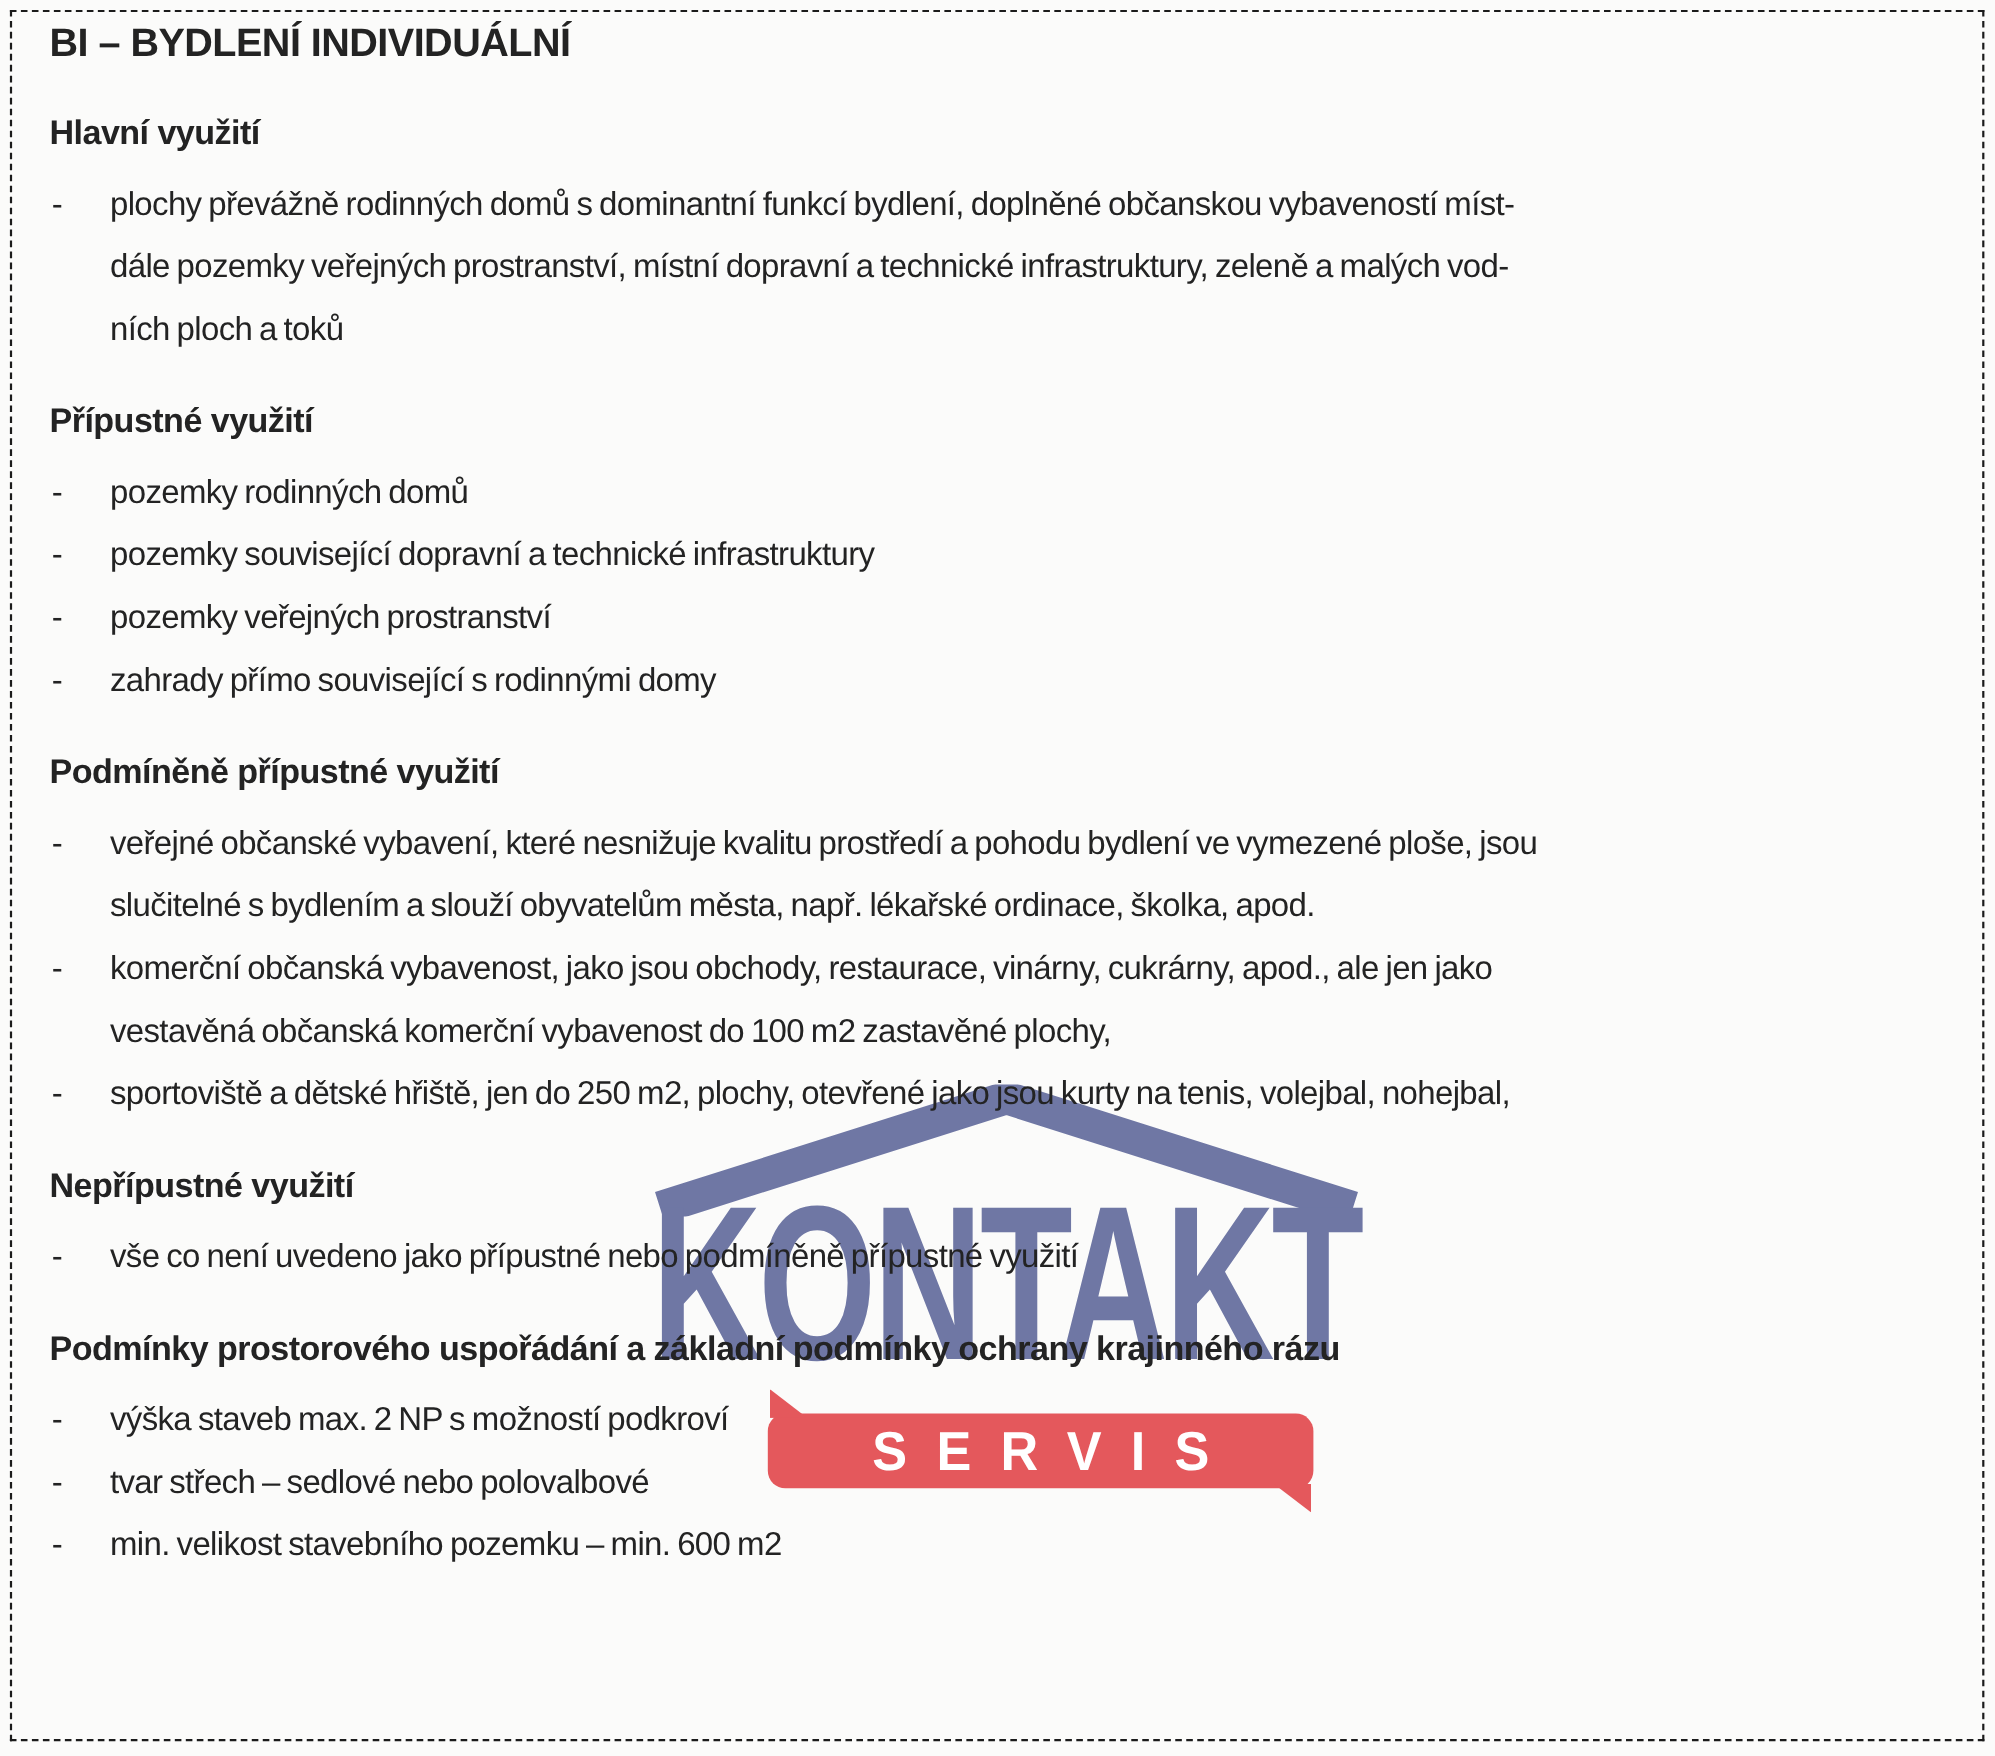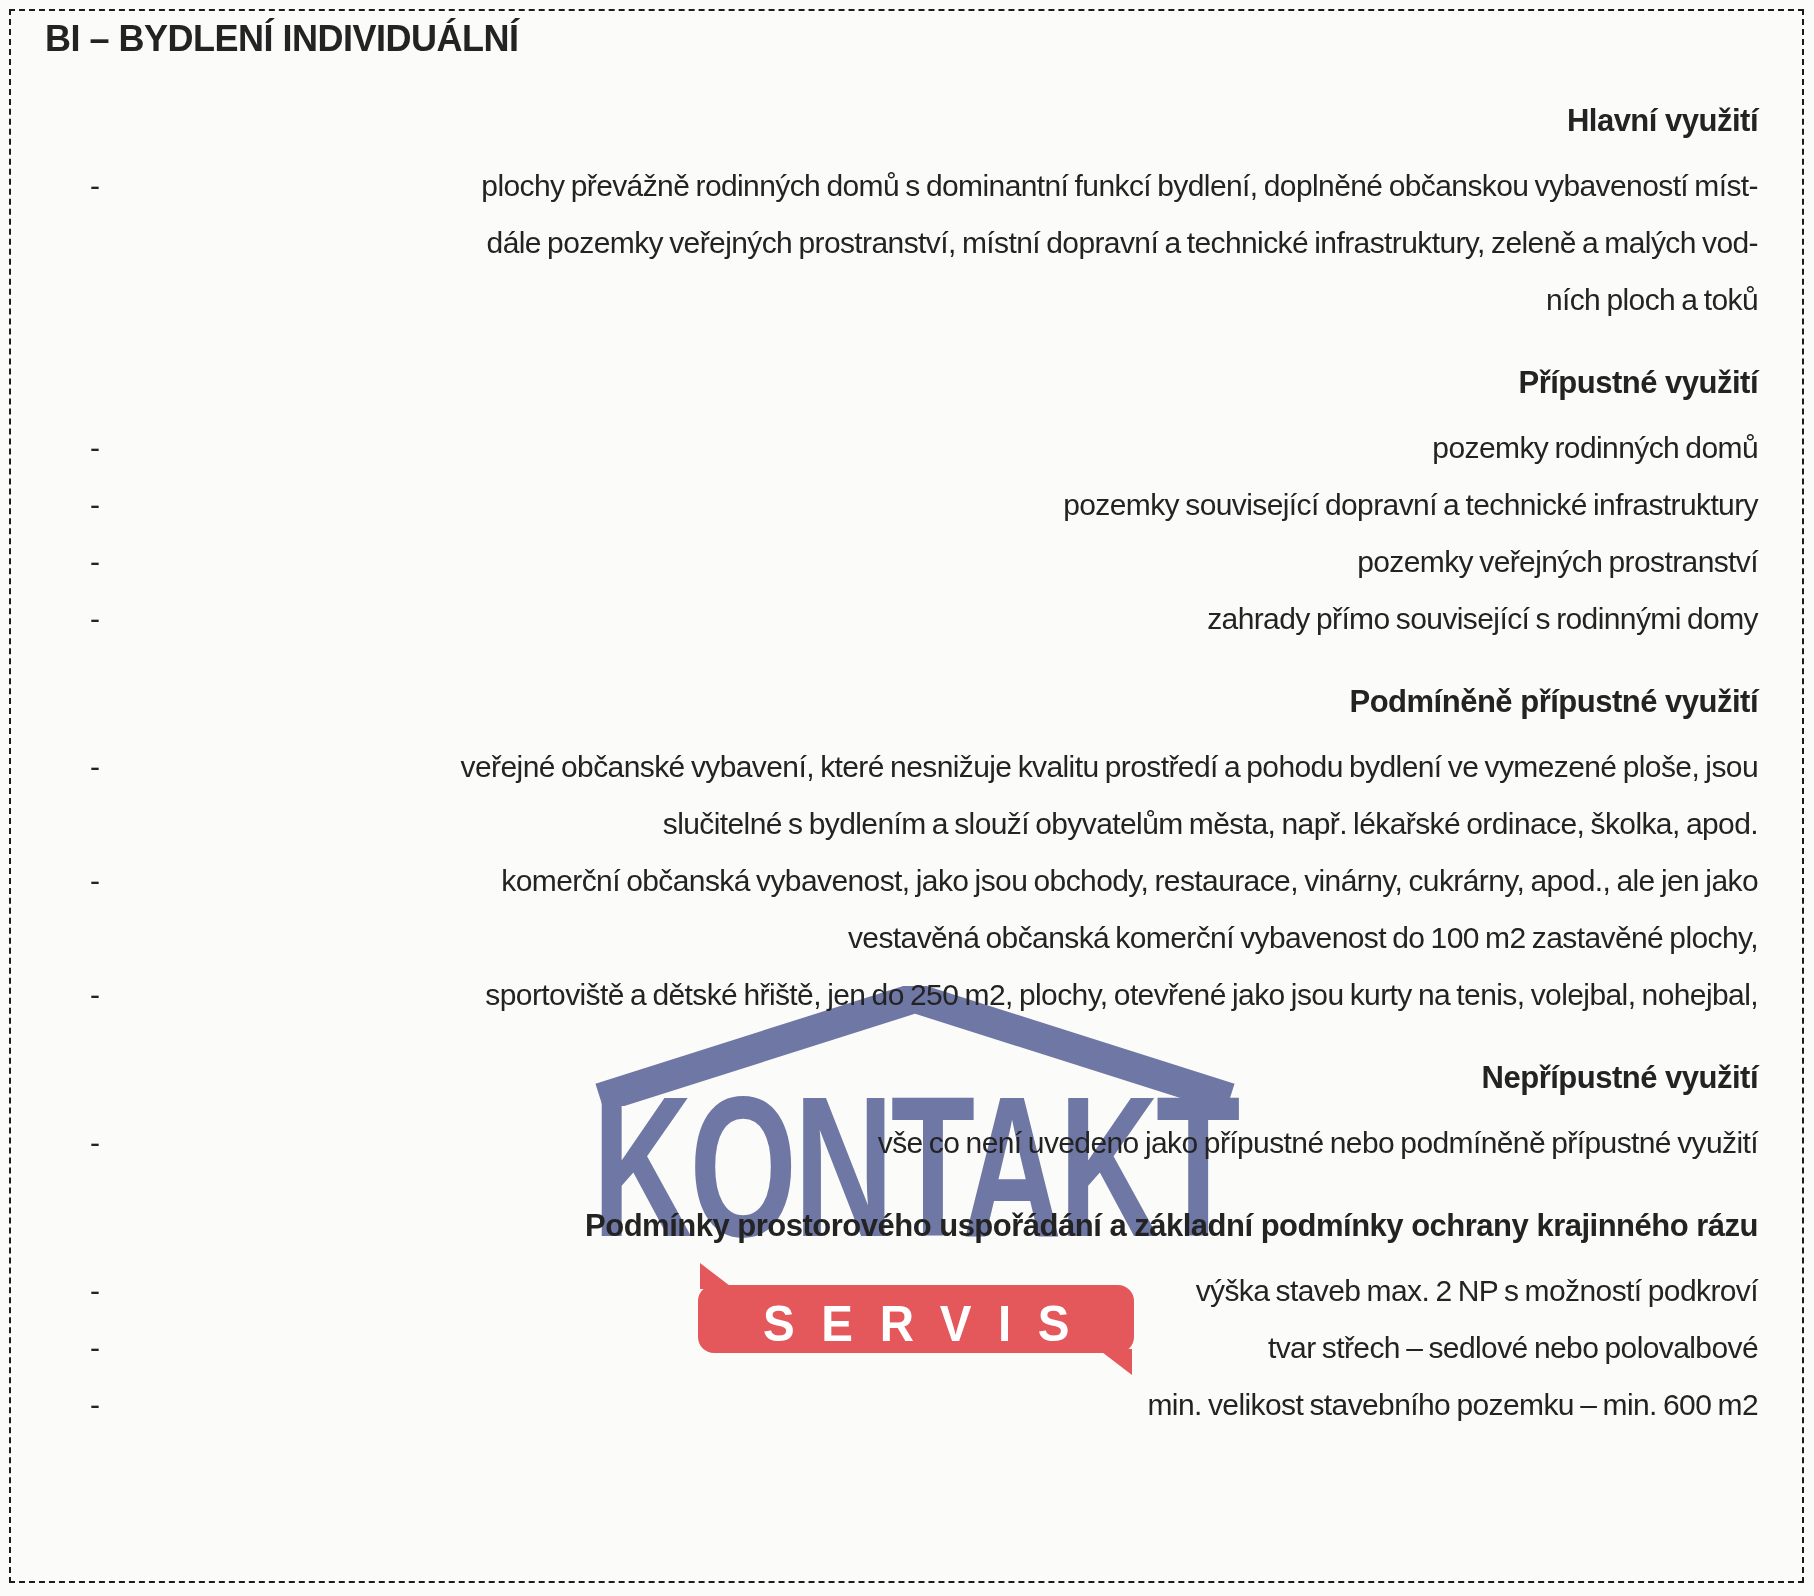"Hlavní využití" .section { text-align: right -> none }
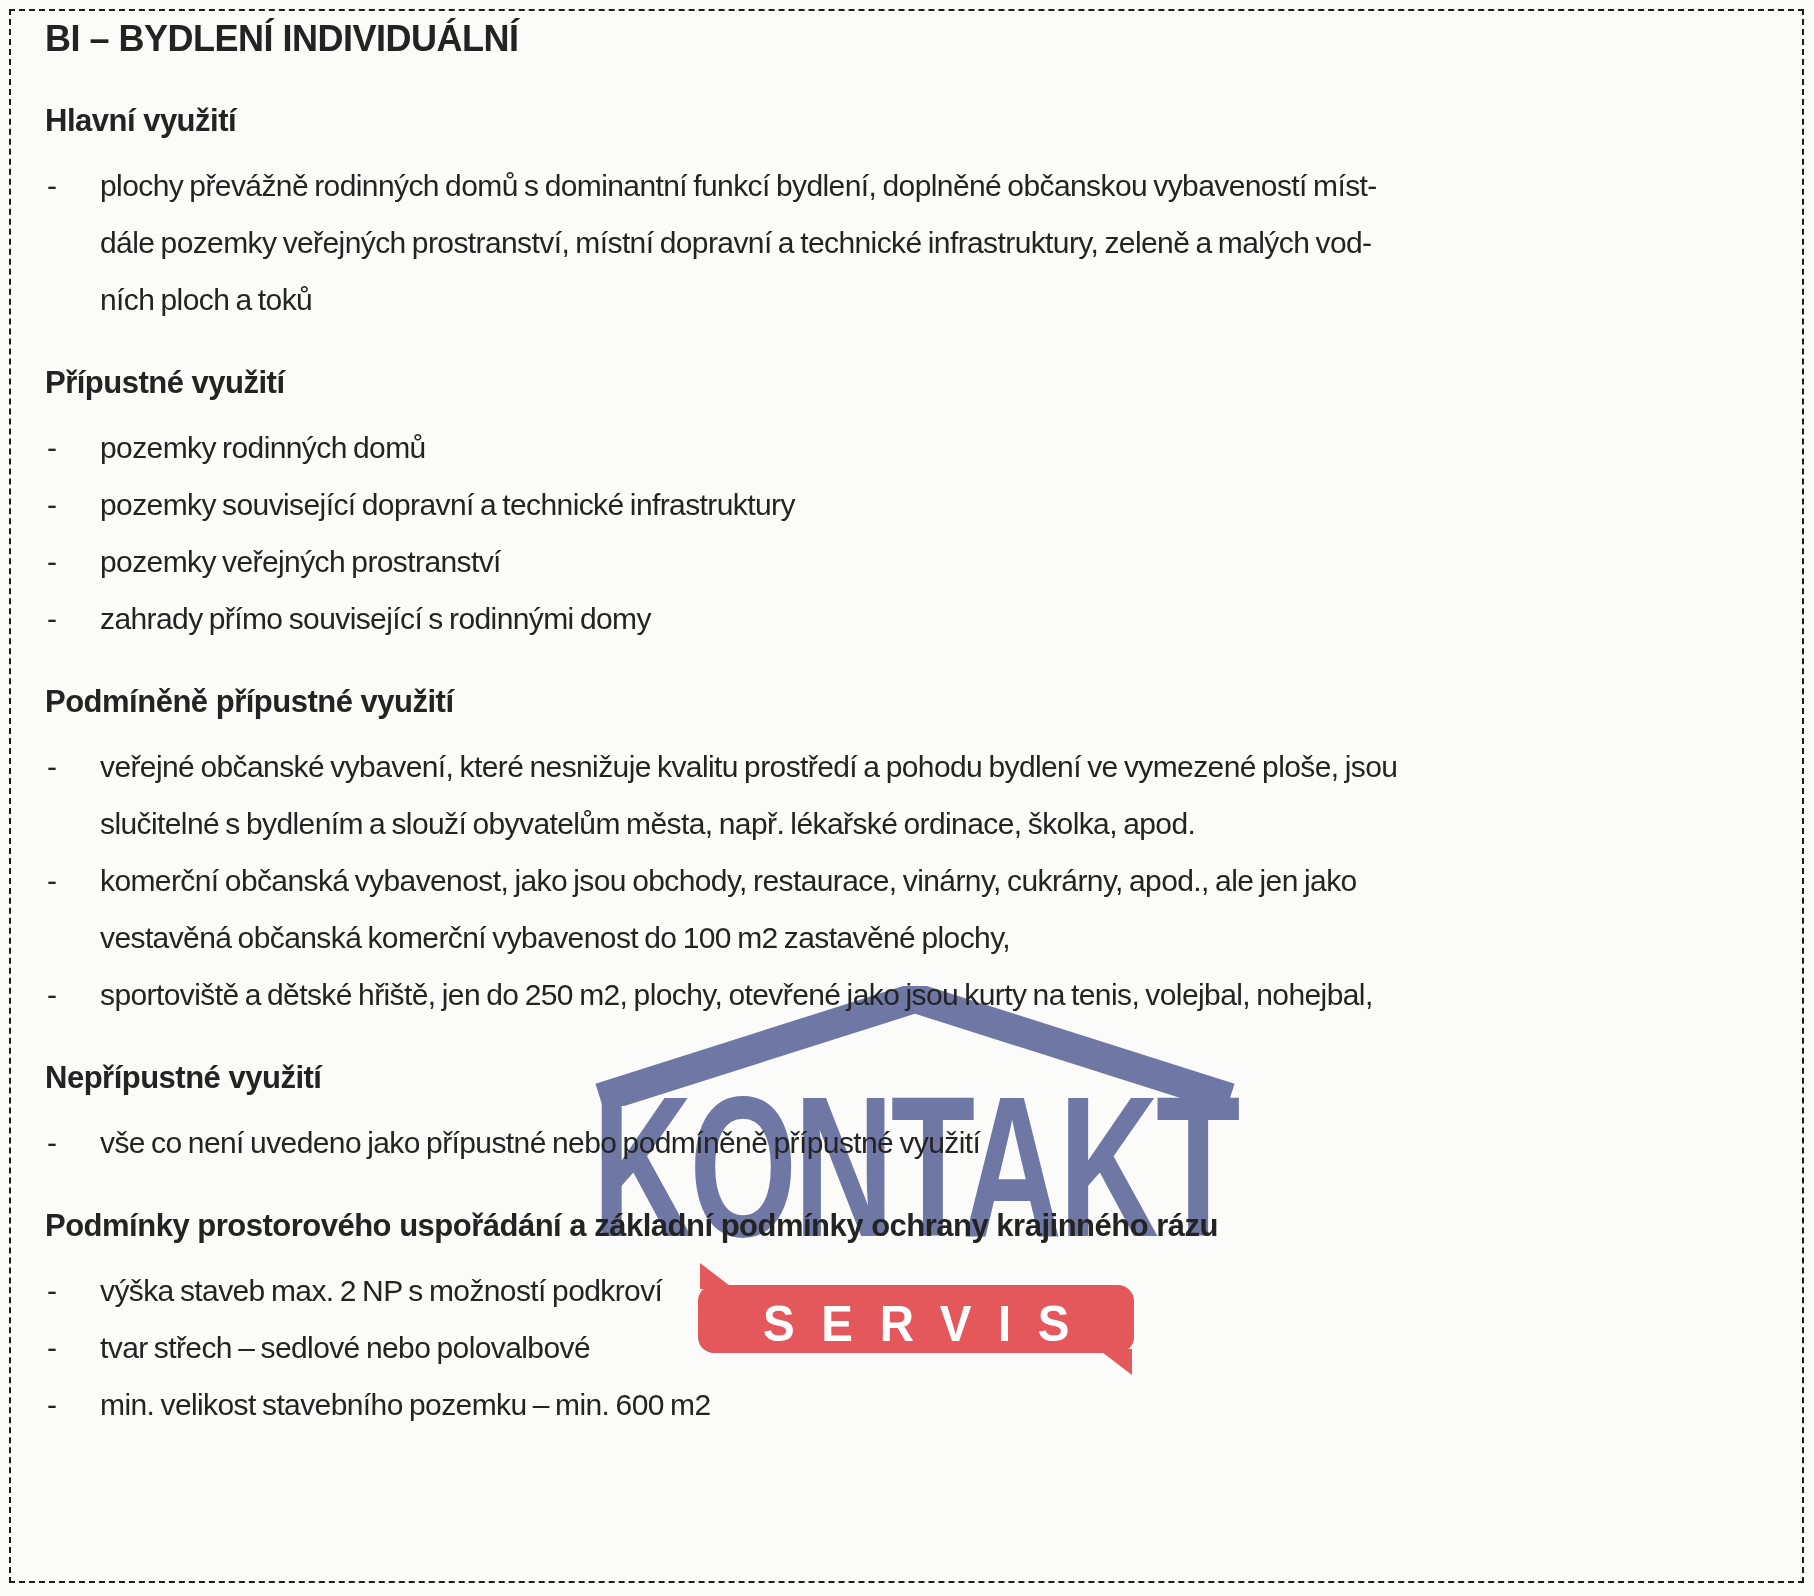"SERVIS" .servis-badge { align-items: flex-end -> center; width: 436px -> 496px }
